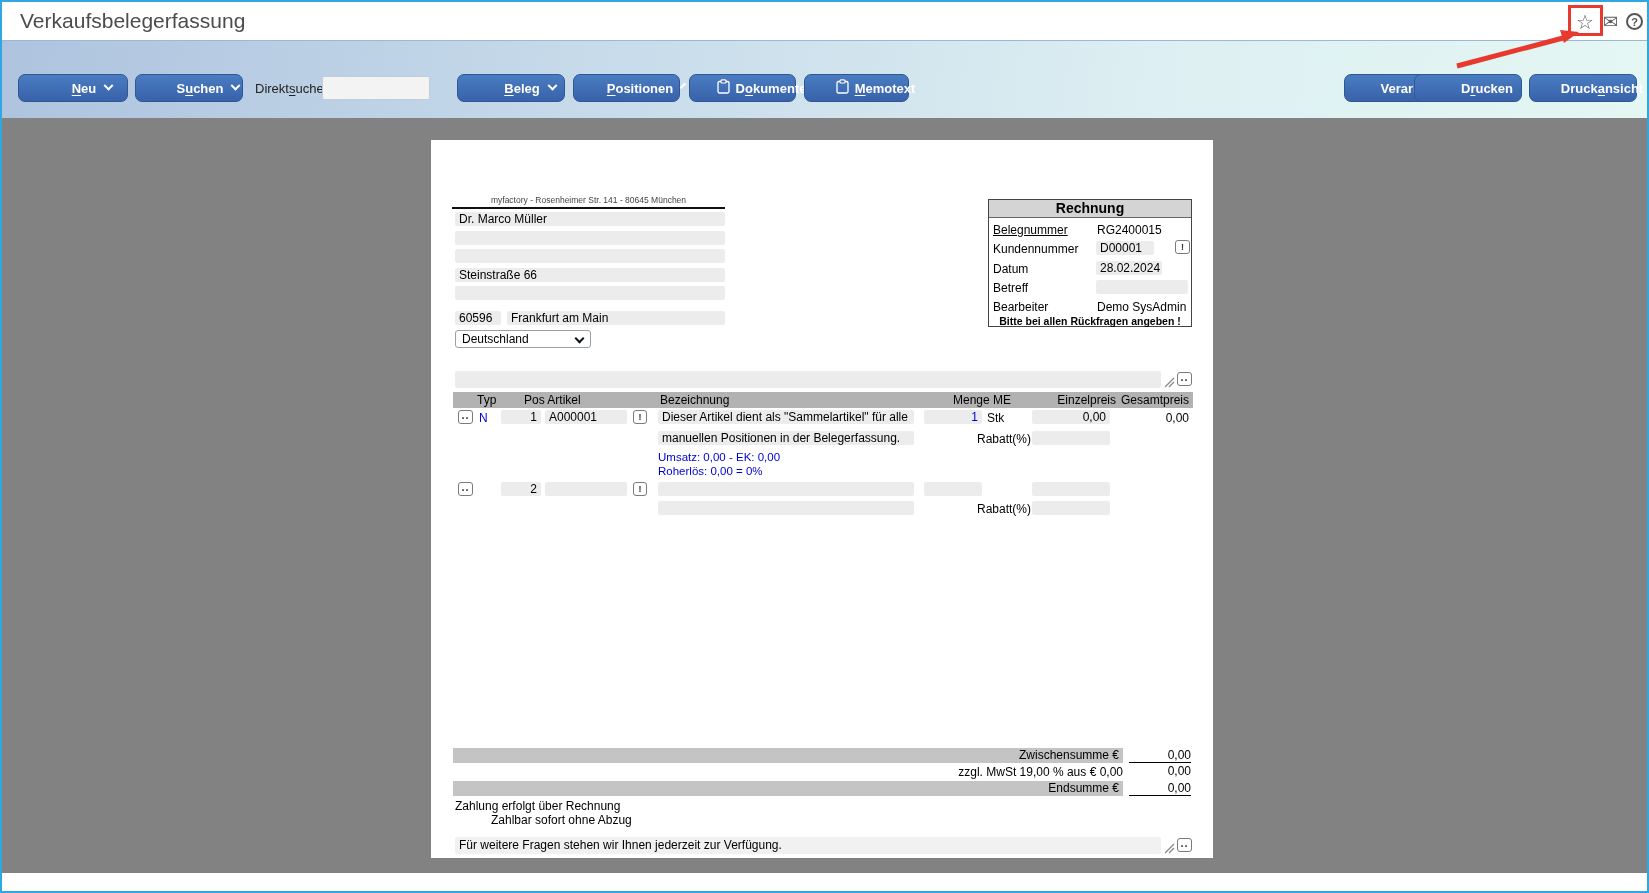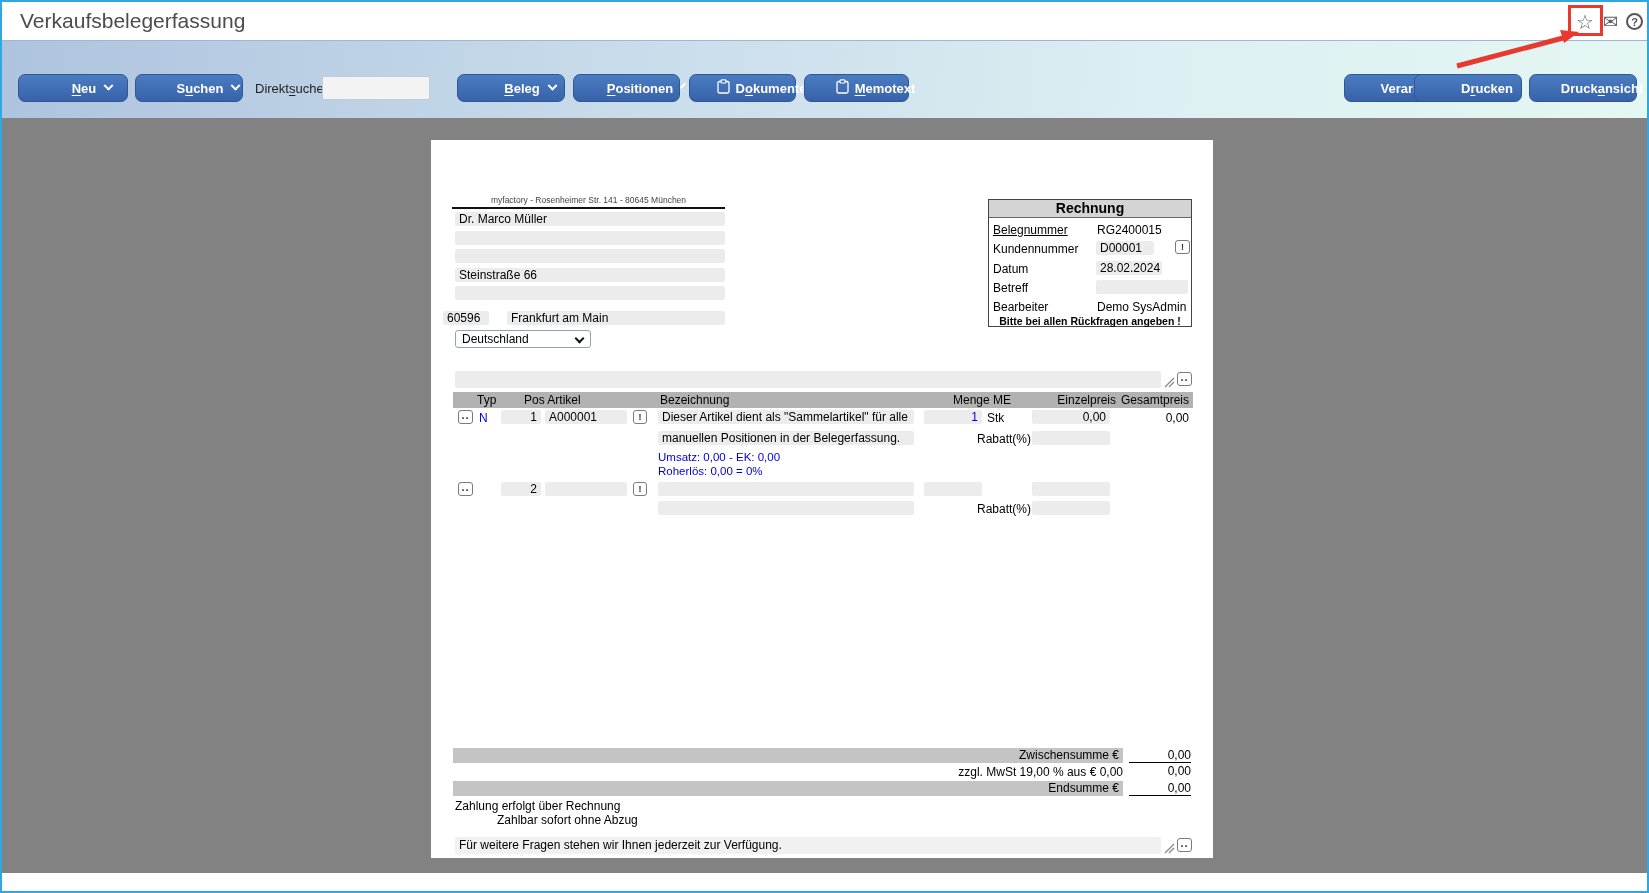"60596" div.gfield { left: 12px -> 24px }
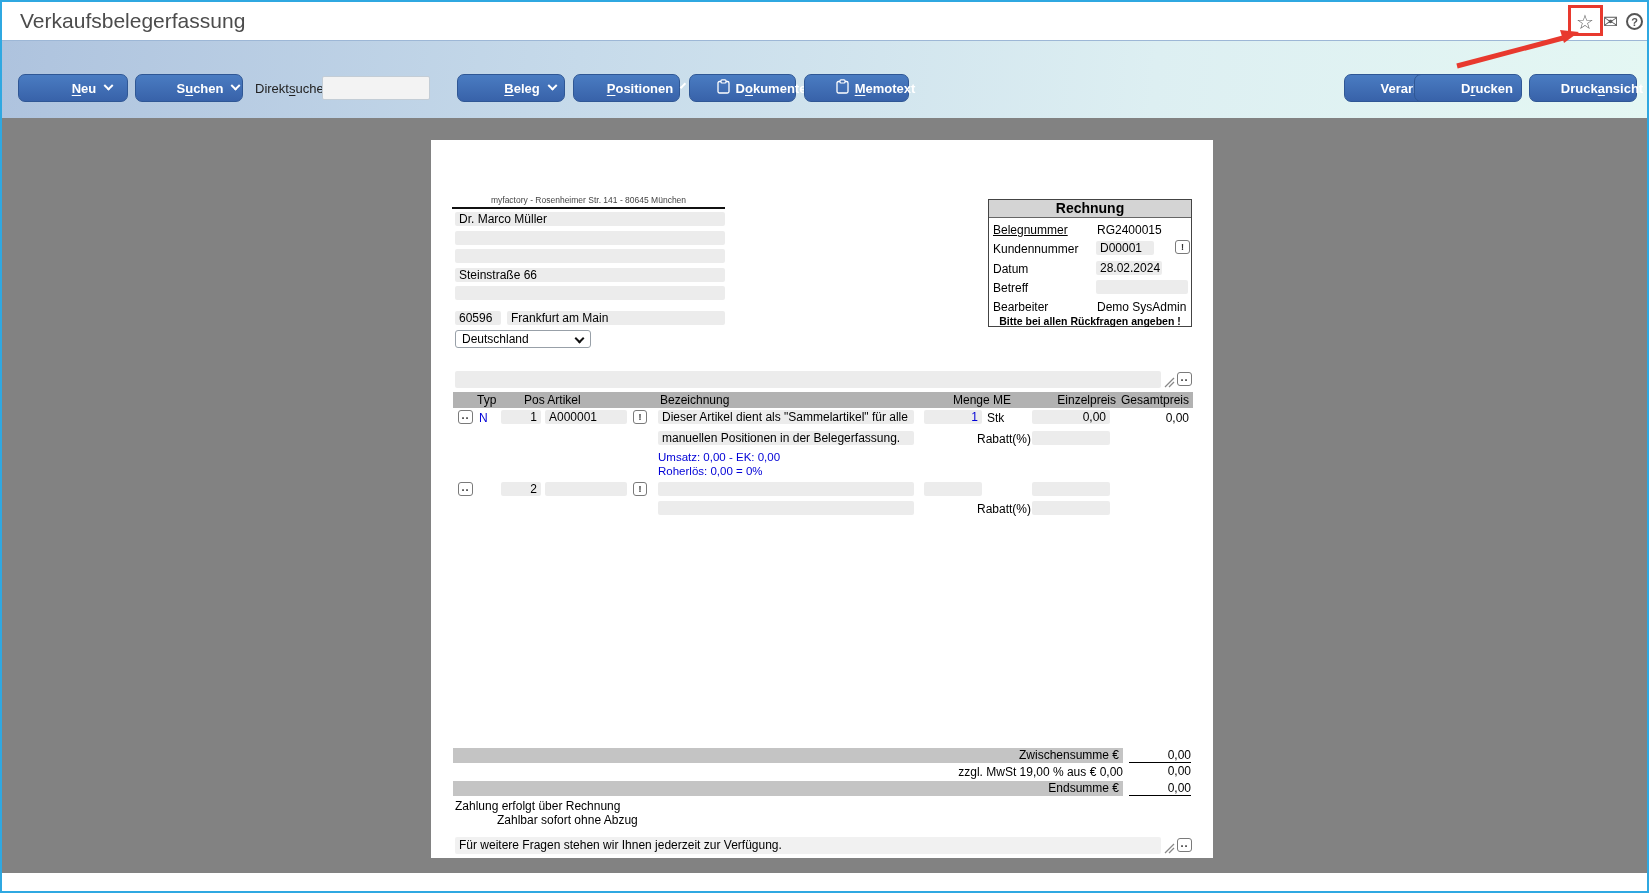"Zahlbar sofort ohne Abzug" div.lbl { left: 66px -> 60px }
